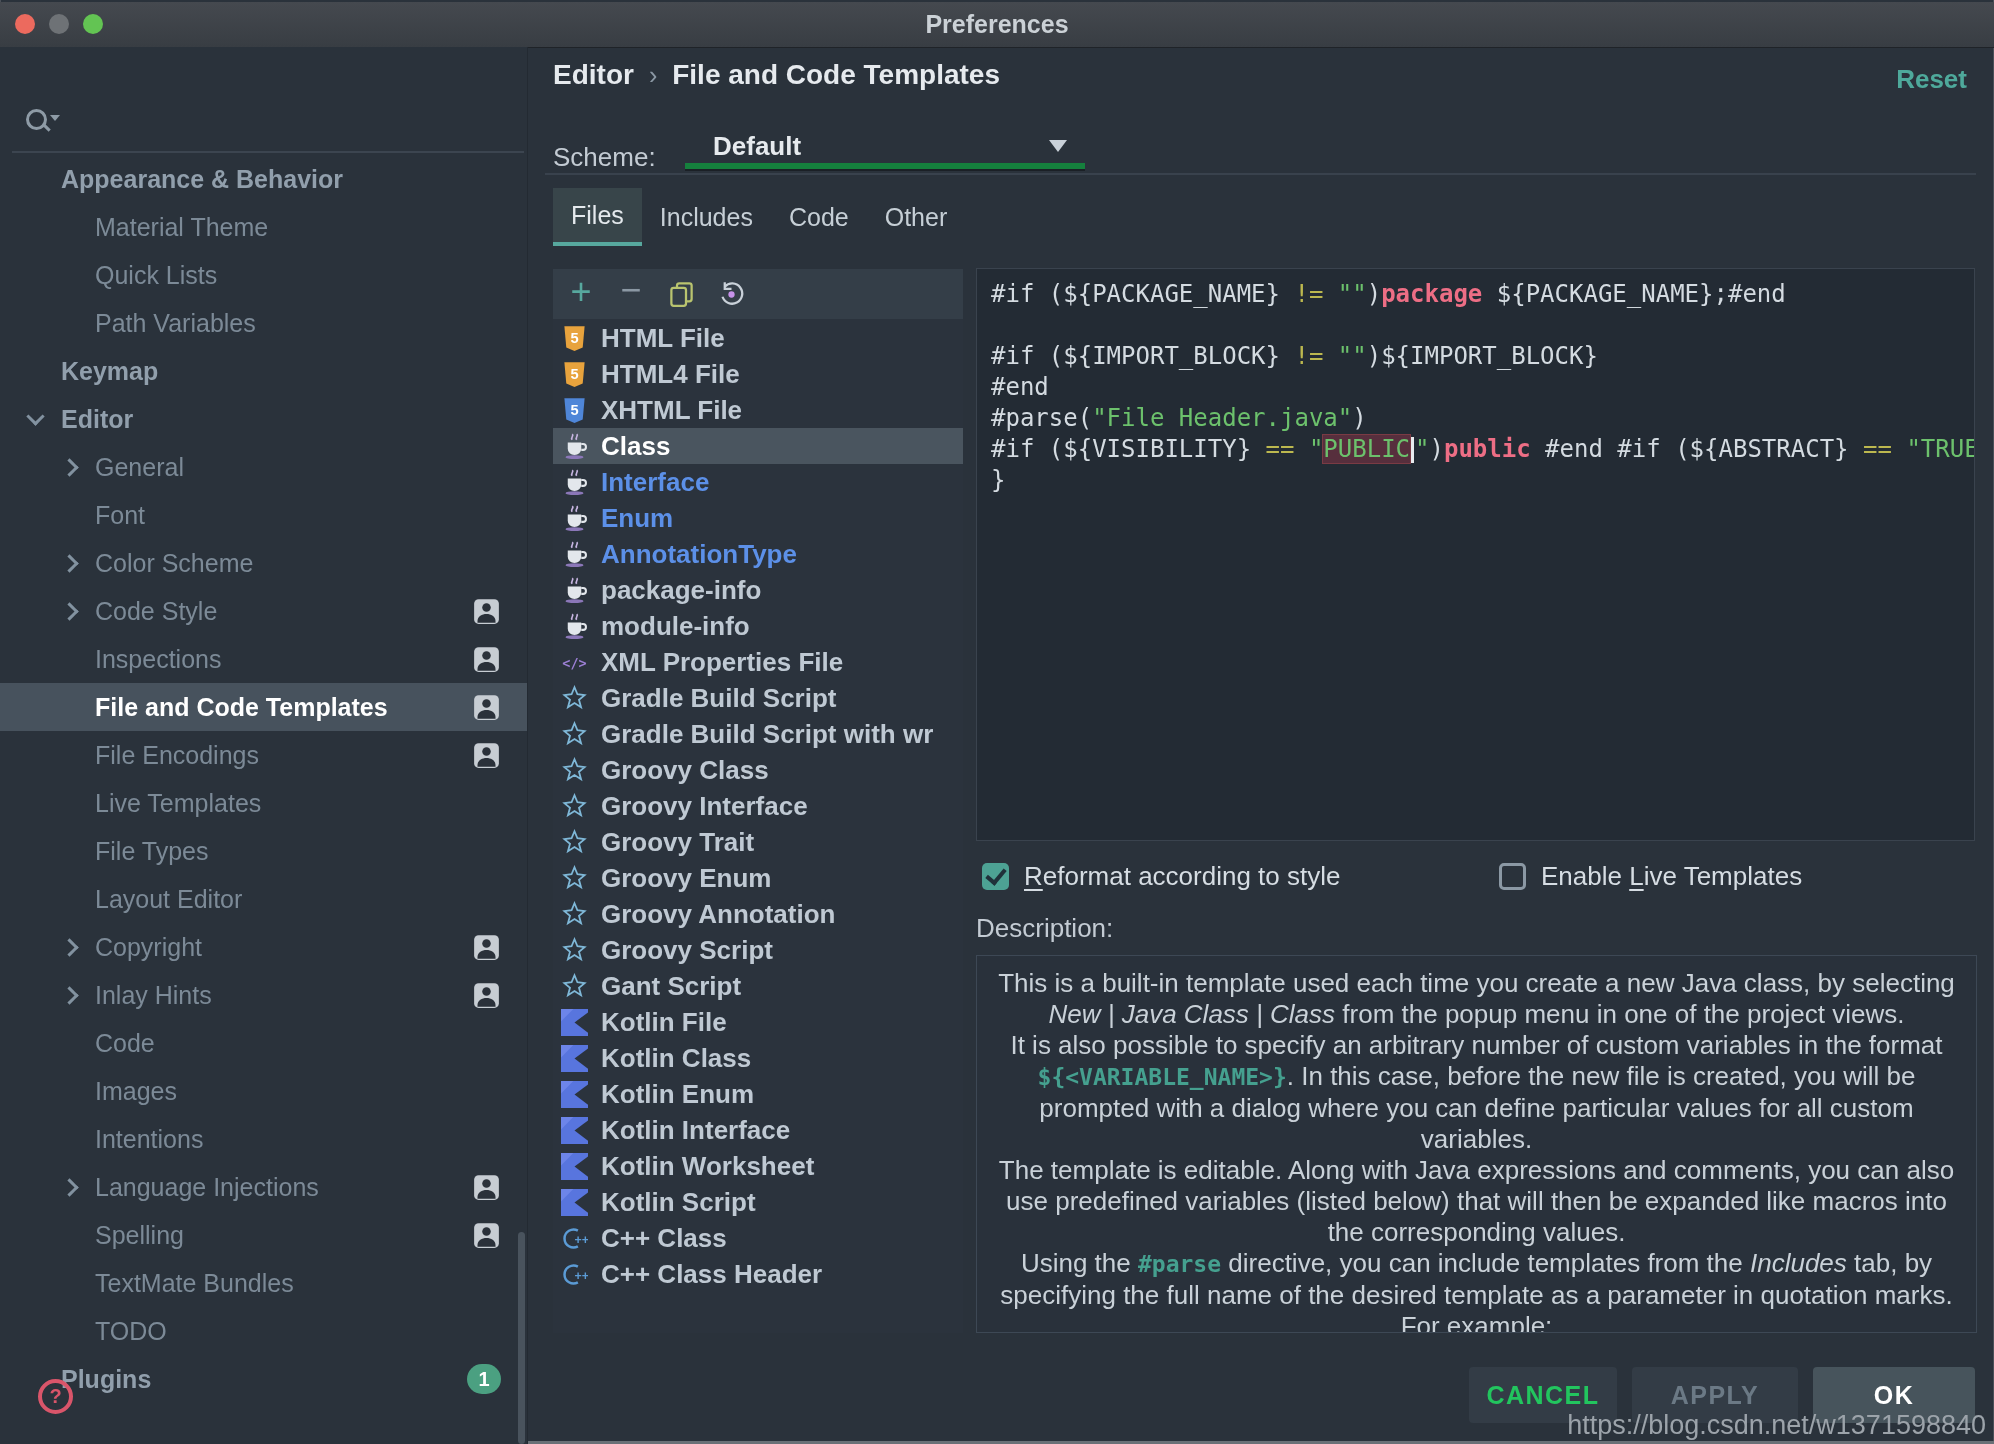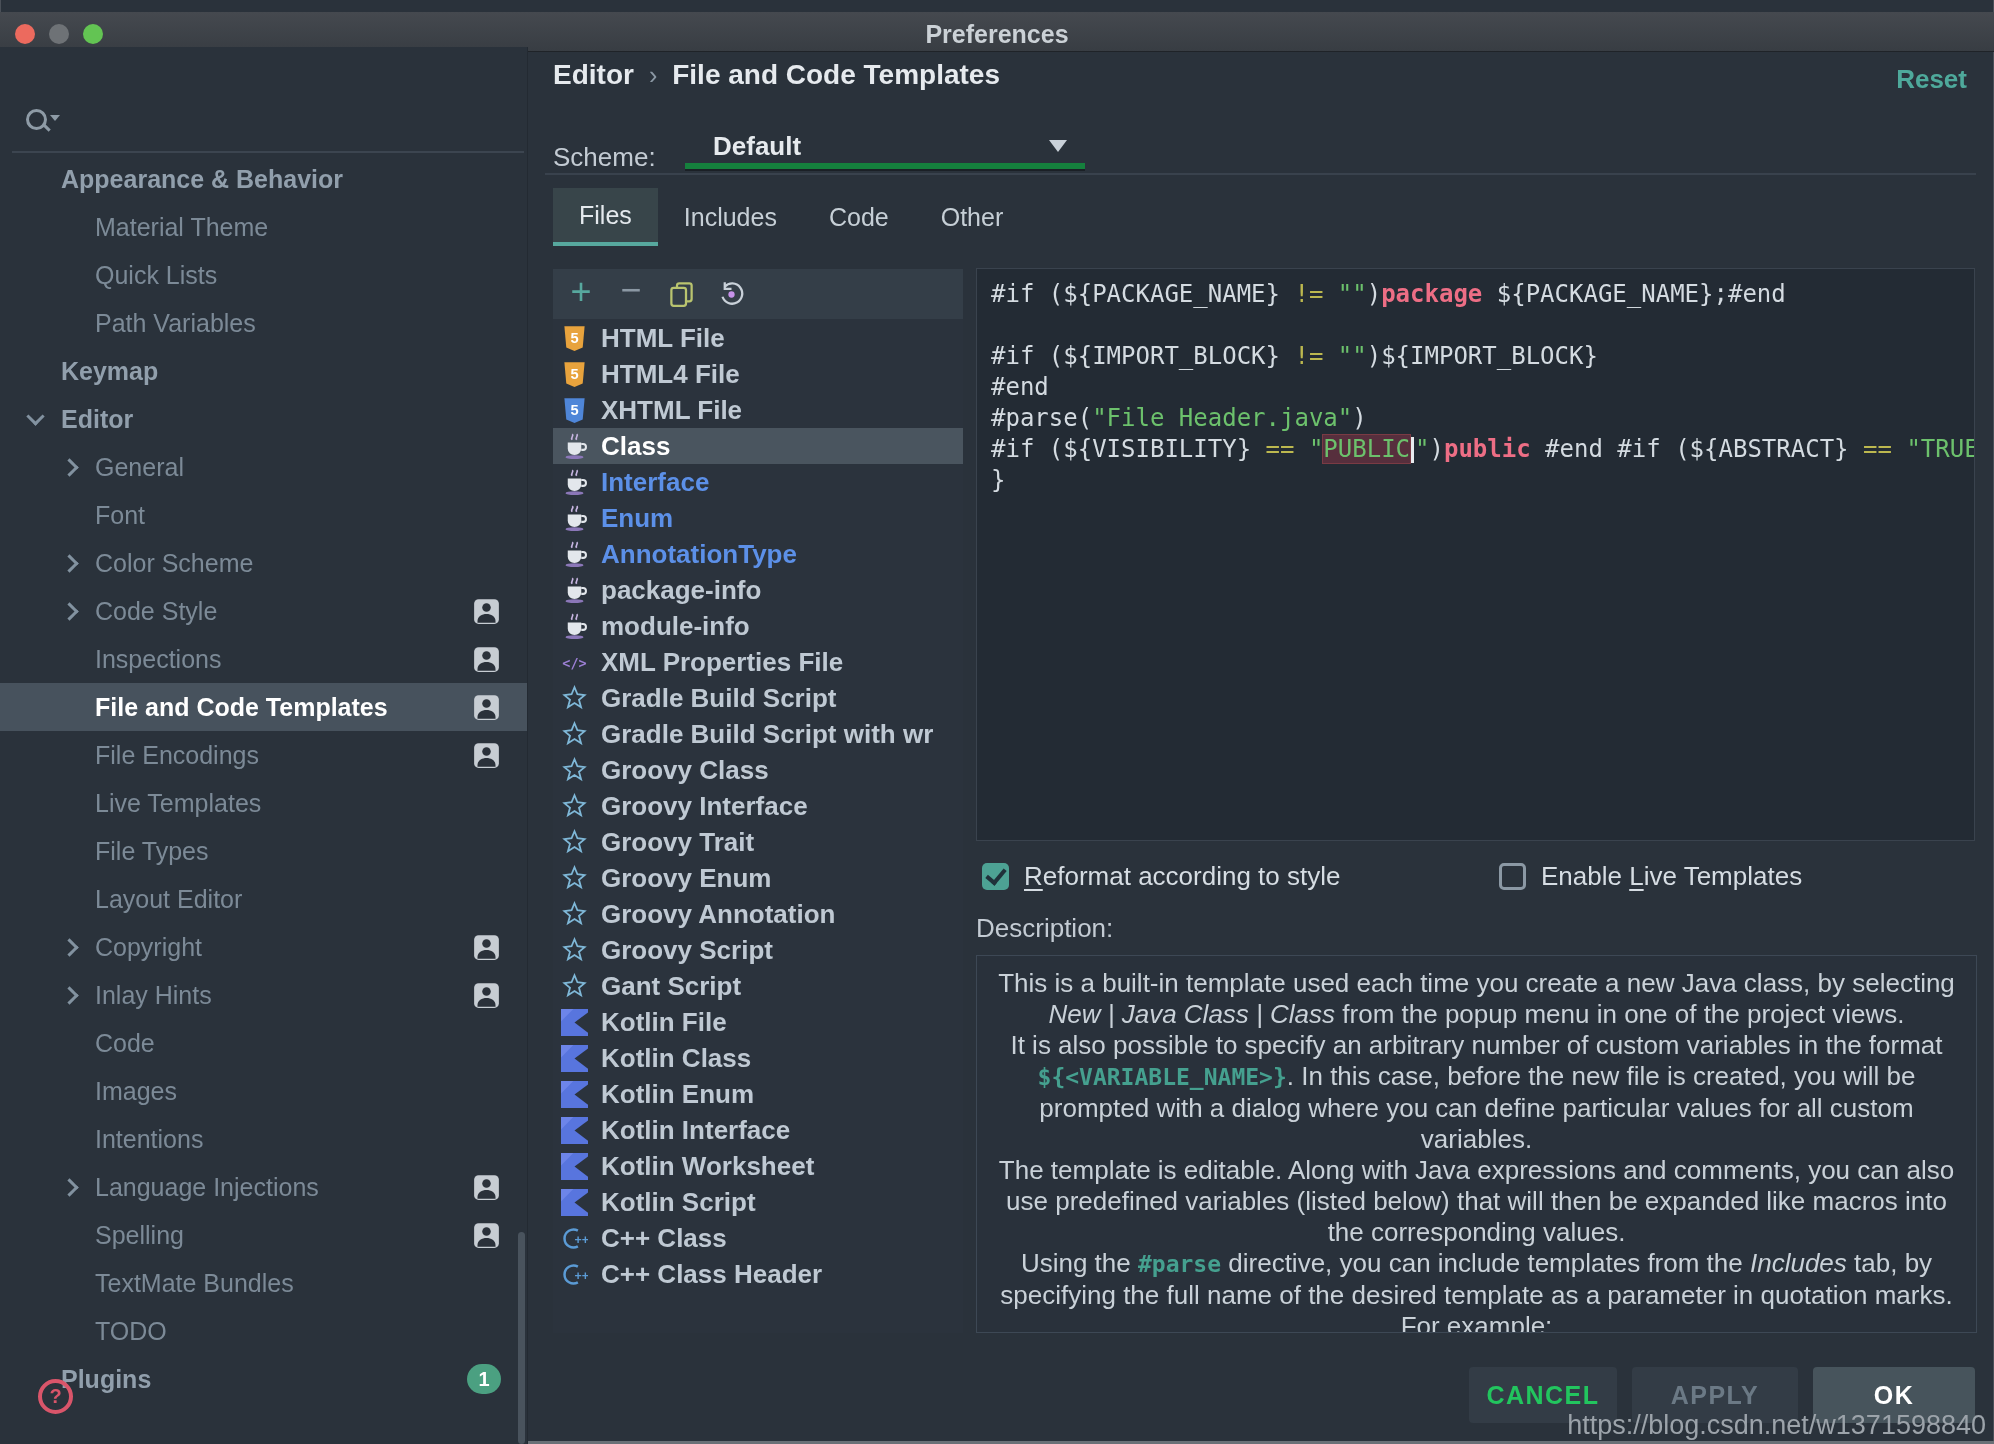"Preferences" .titlebar { height: 40px -> 46px; top: 12px -> 2px }
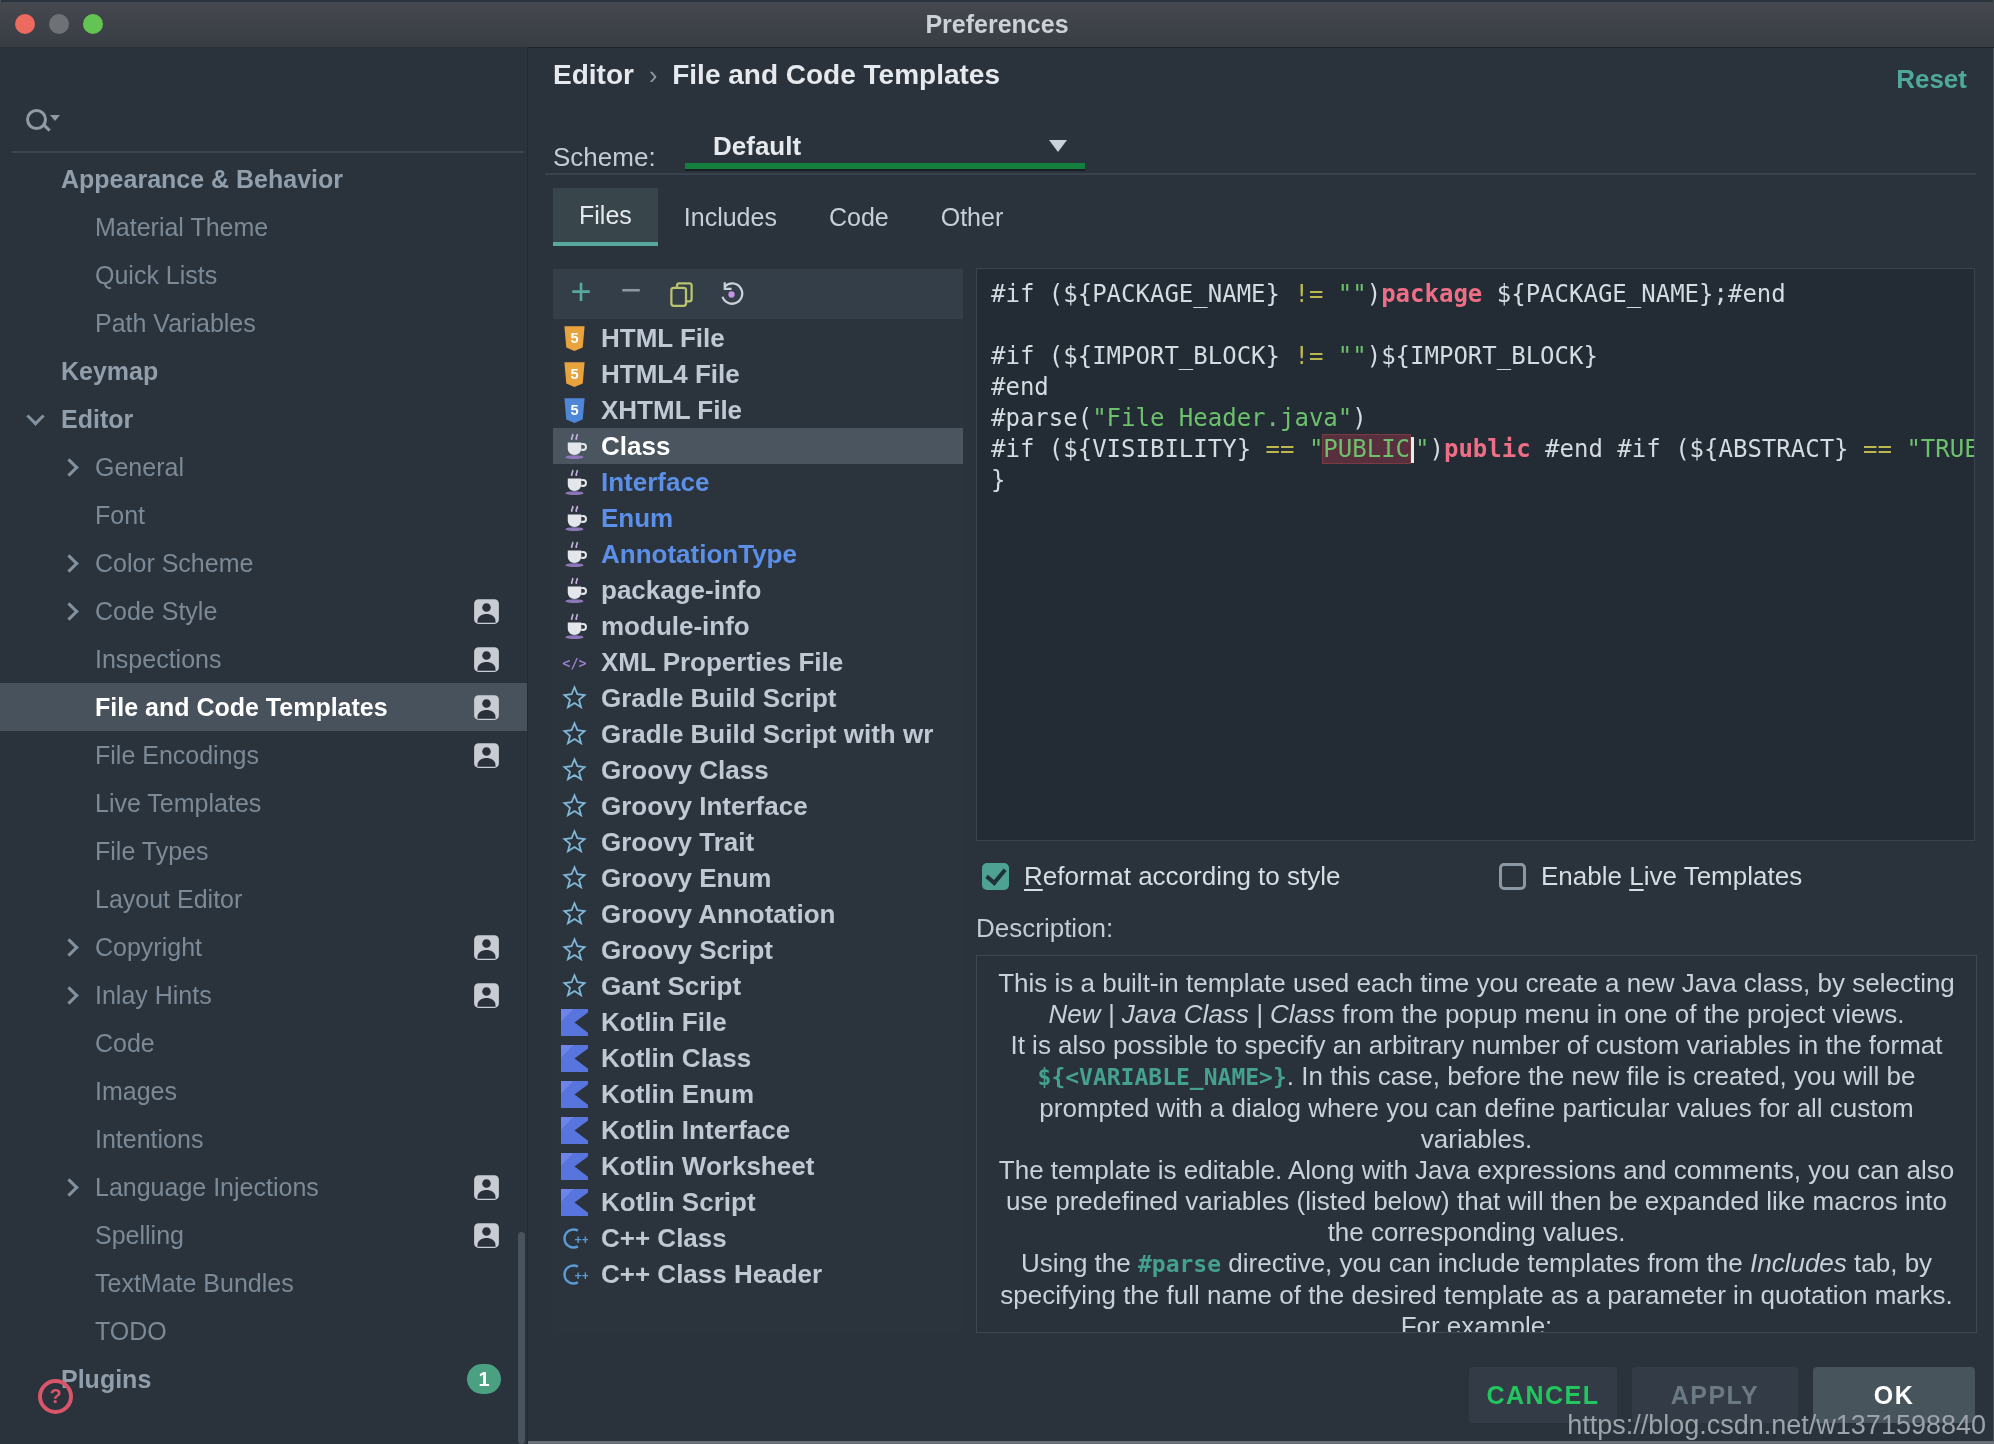"Files" .tab { padding: 0 26px -> 0 18px }
